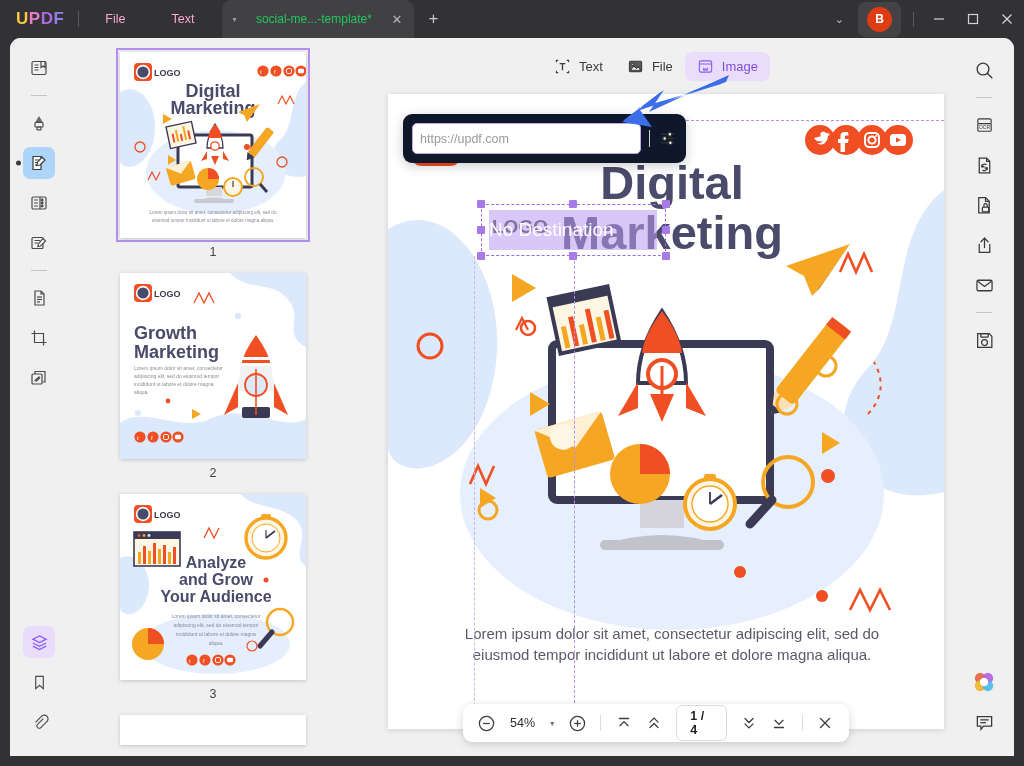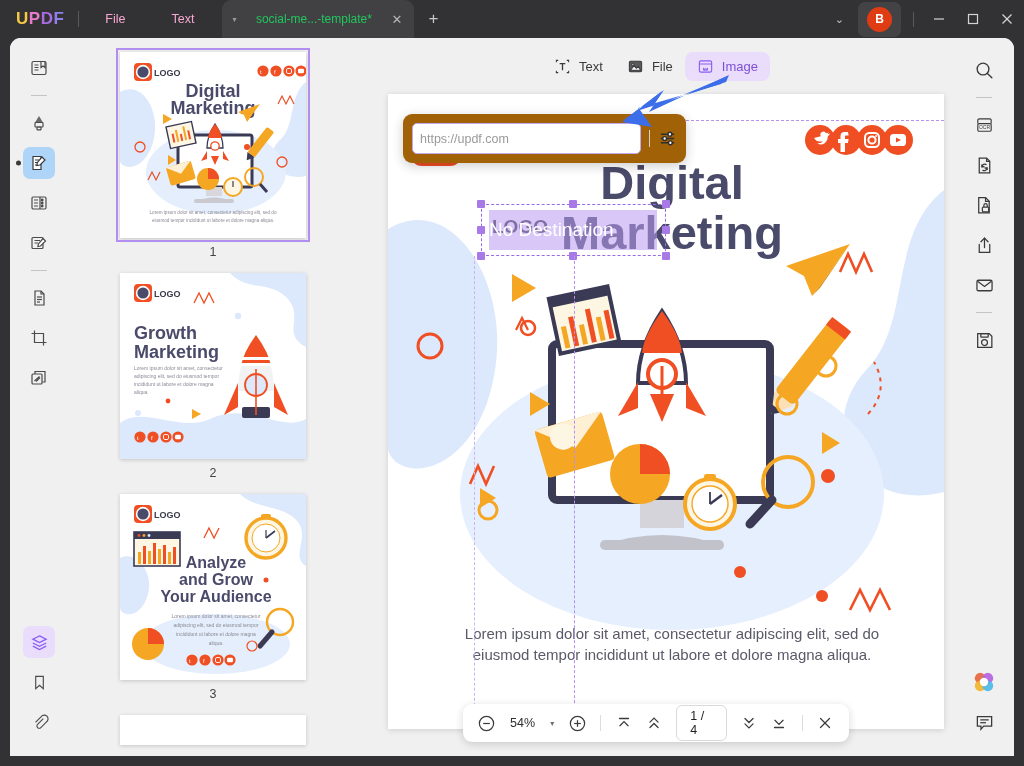"https://updf.com" .url-popup { background: #a16207 -> #0f172a }
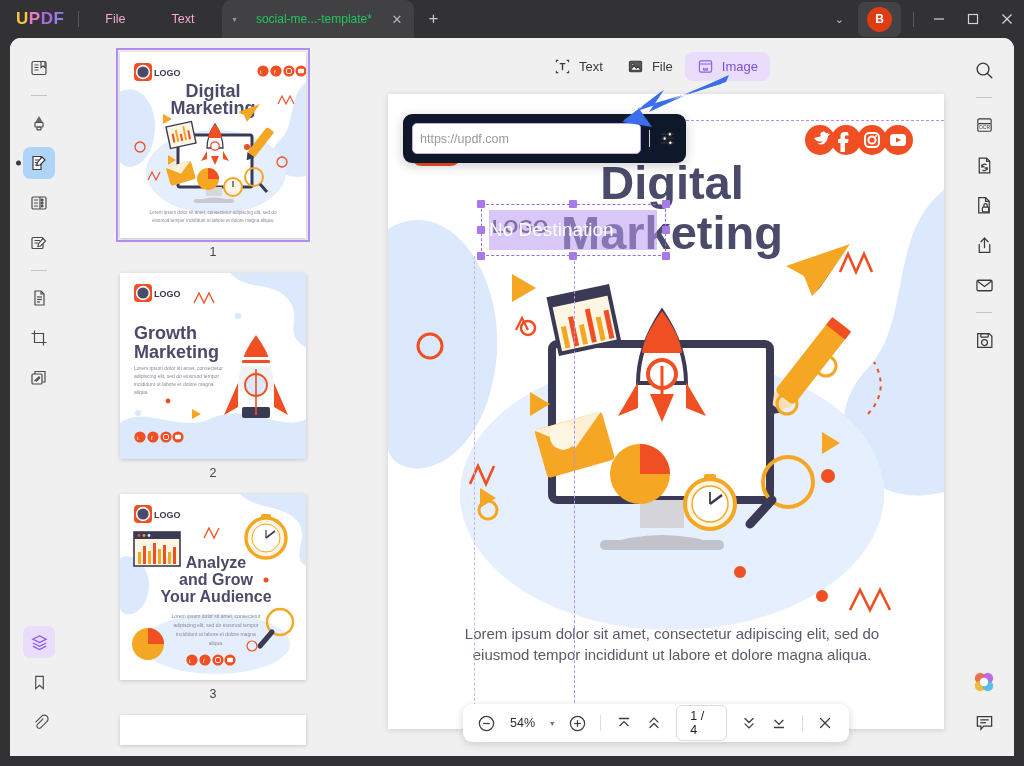"1 / 4" .bb-page { font-weight: normal -> bold }
